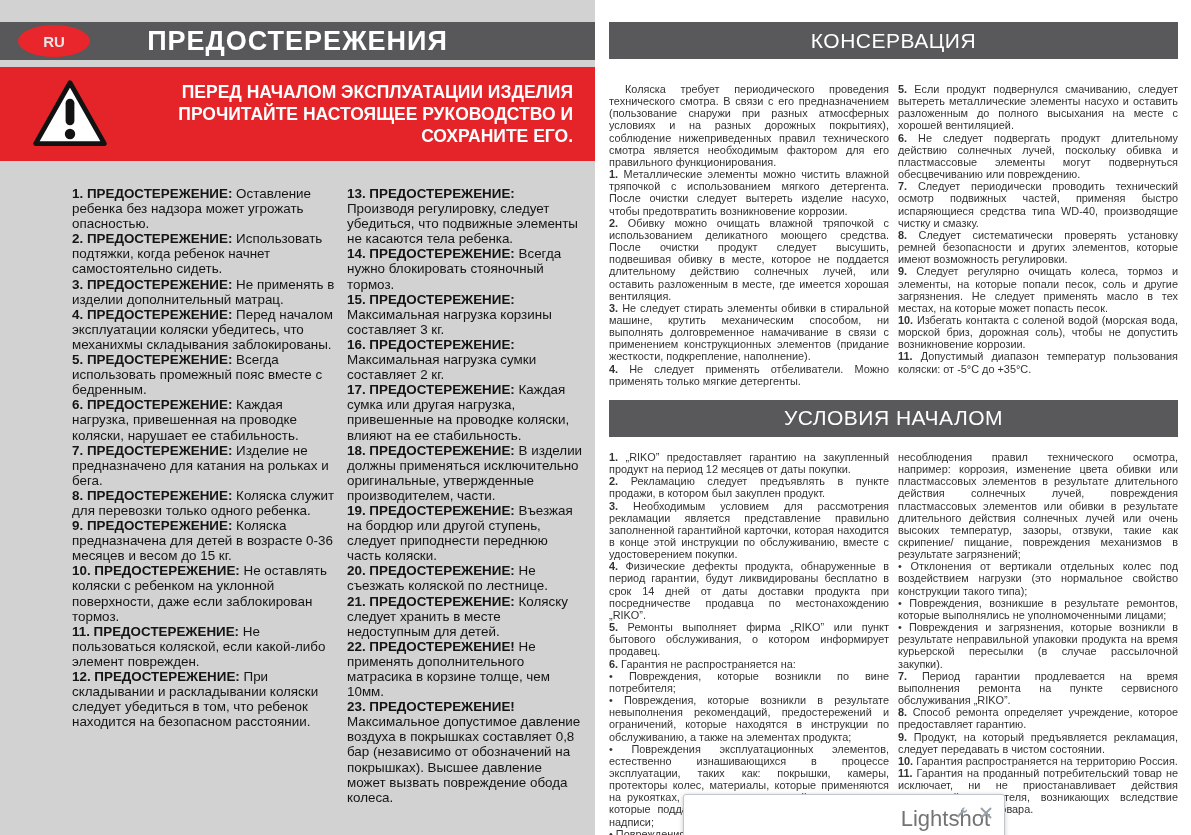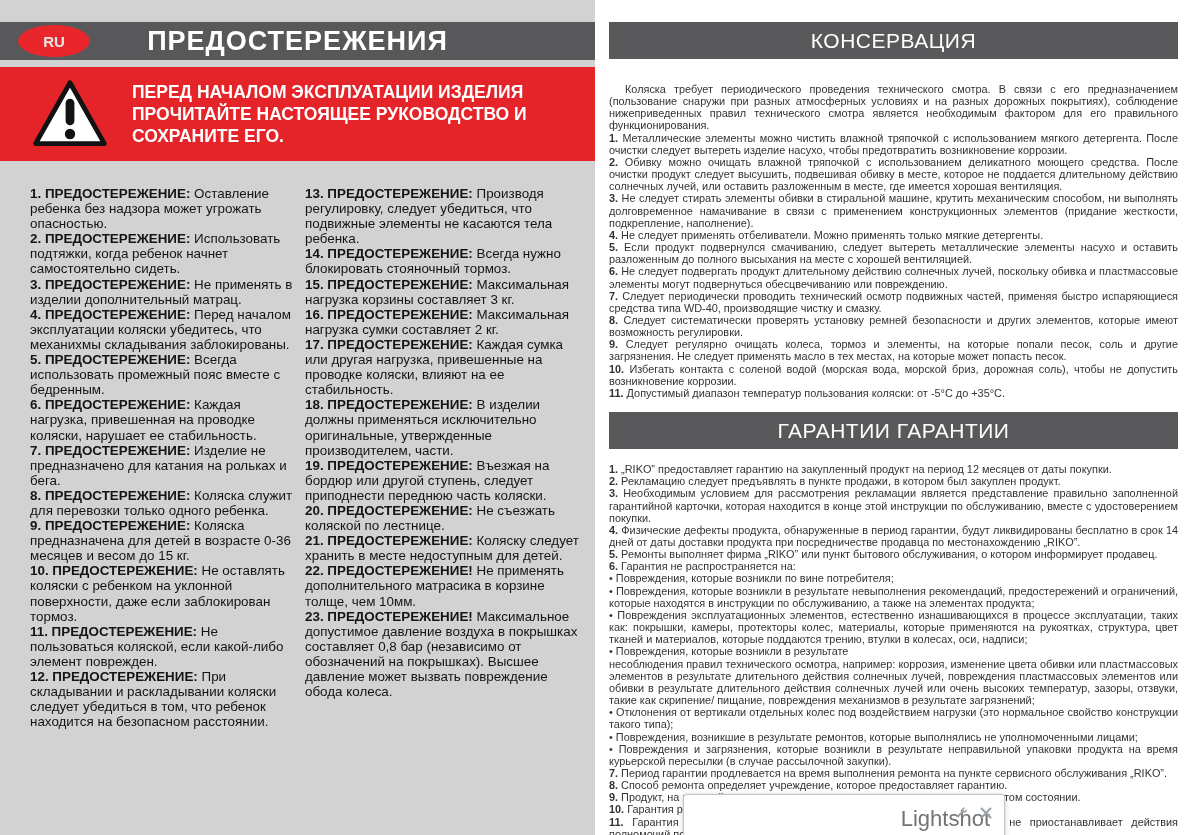"ПЕРЕД НАЧАЛОМ ЭКСПЛУАТАЦИИ ИЗДЕЛИЯ" .red-banner { gap: 22px -> 16px; text-align: none -> right }
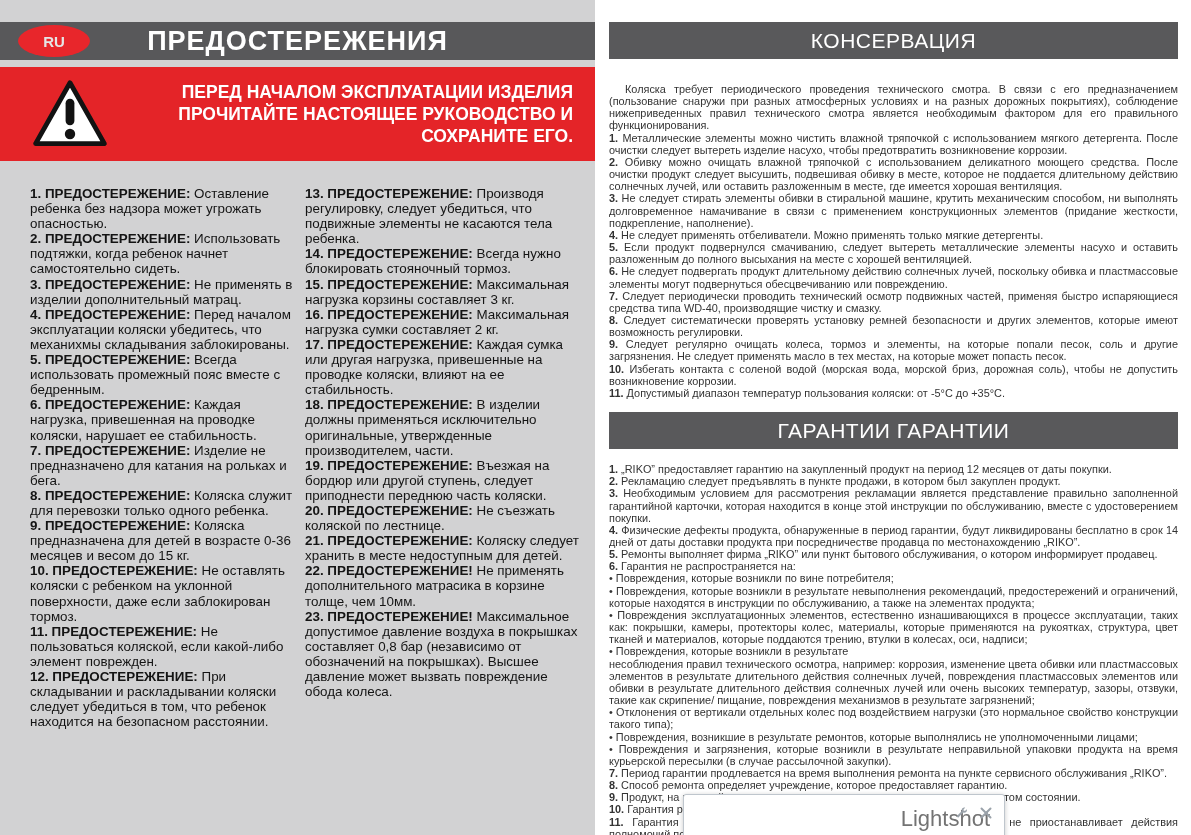"Коляска требует периодического" .sec-cols { flex-direction: column -> none; gap: 0 -> 9px }
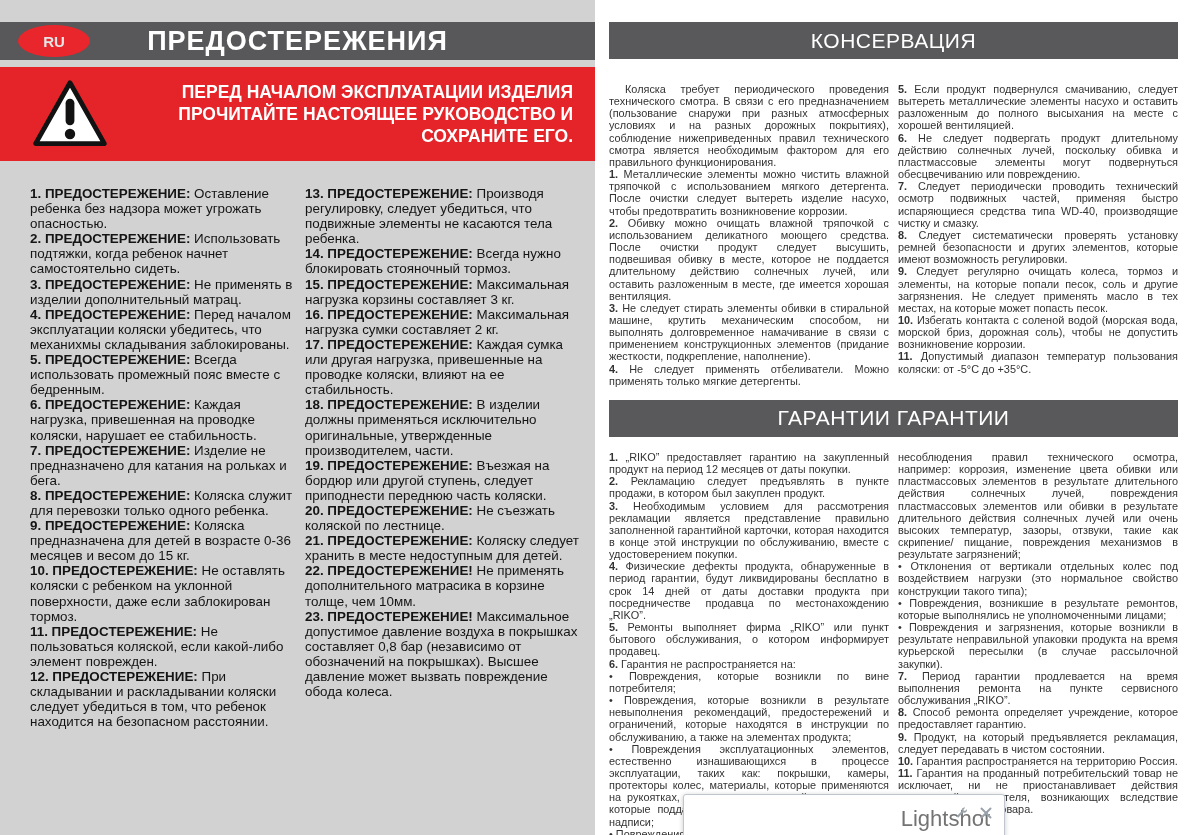"1. ПРЕДОСТЕРЕЖЕНИЕ: Оставление ребенка" .warn-cols { margin-left: none -> 42px }
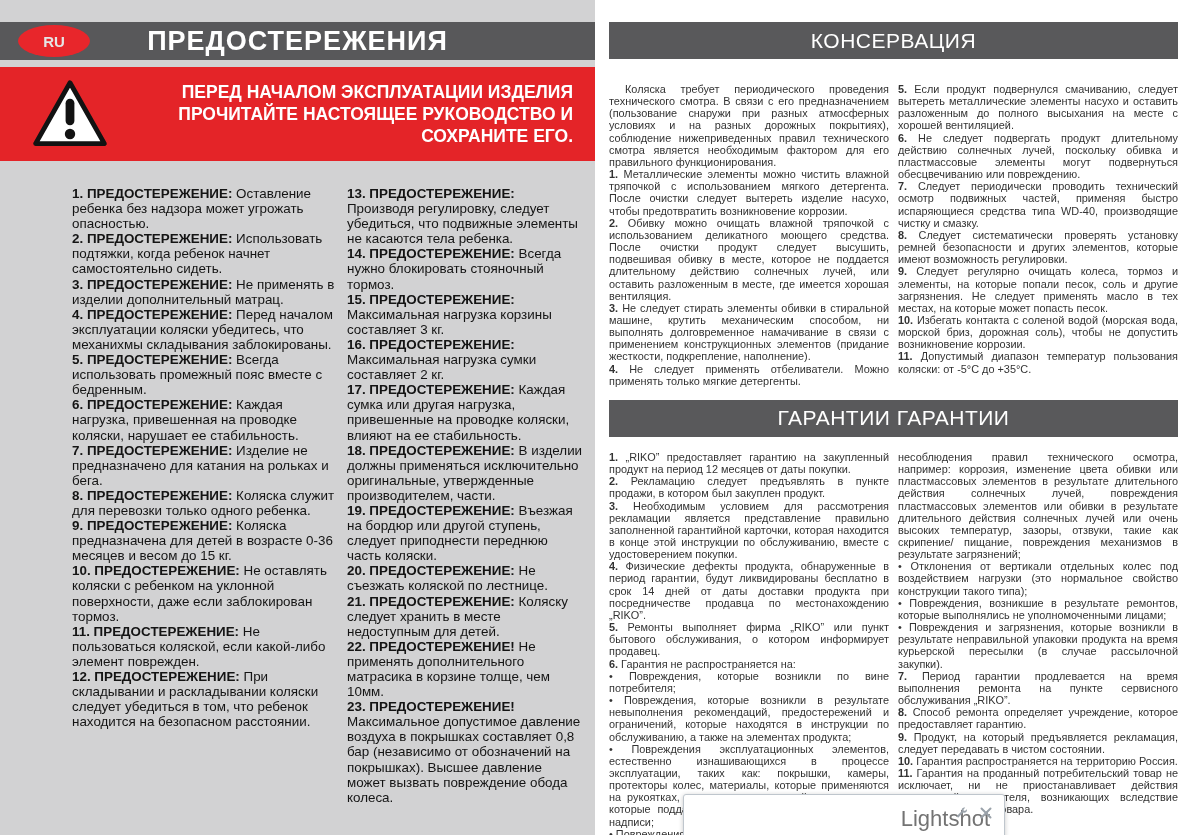"ГАРАНТИИ ГАРАНТИИ" div.rbar { text: ГАРАНТИИ ГАРАНТИИ -> УСЛОВИЯ НАЧАЛОМ }
